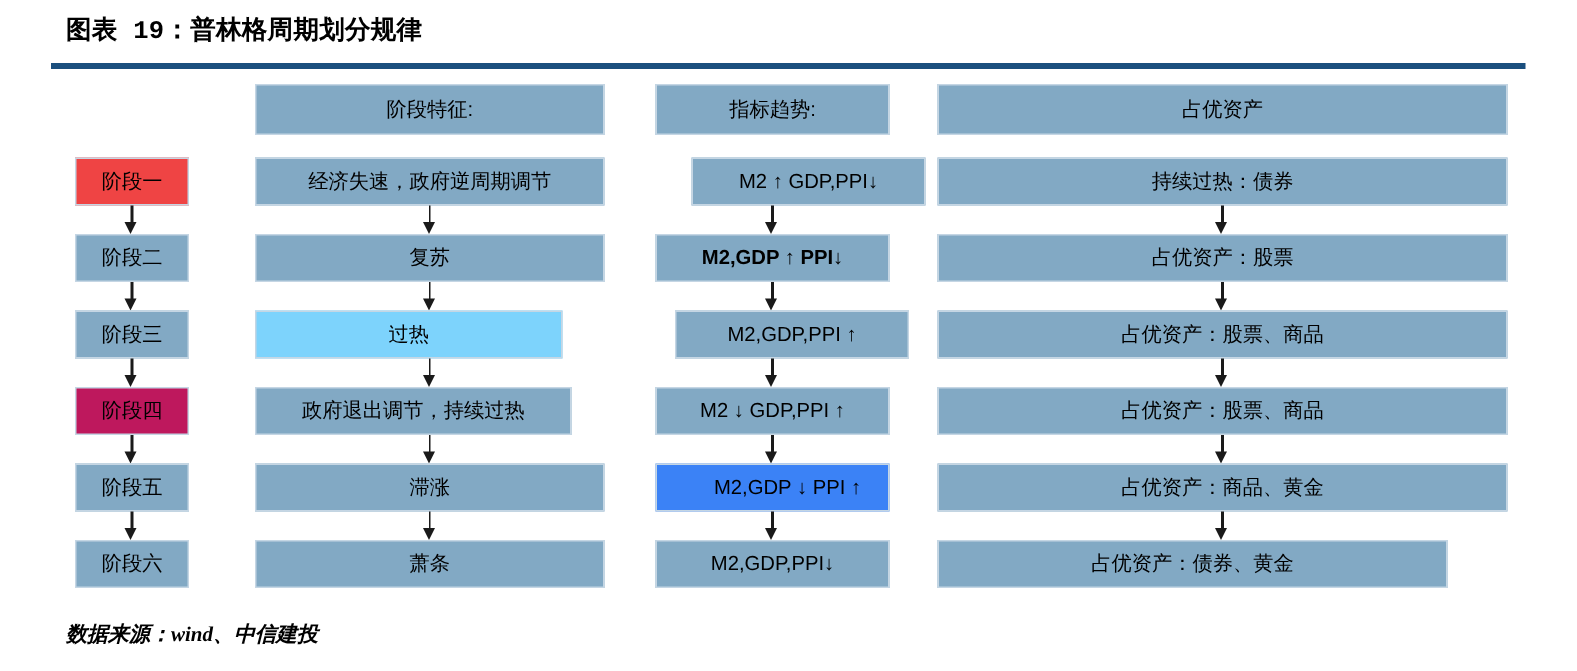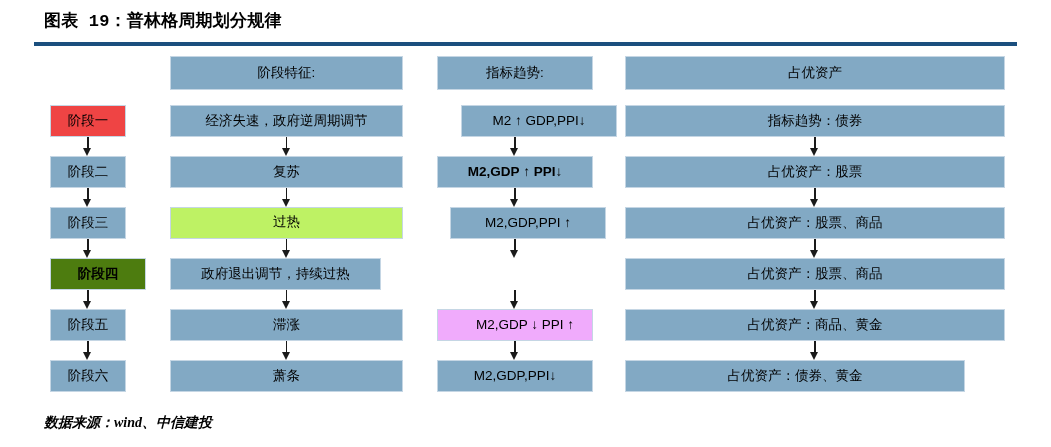"指标趋势：债券" div.cell { text: 指标趋势 -> 持续过热 }
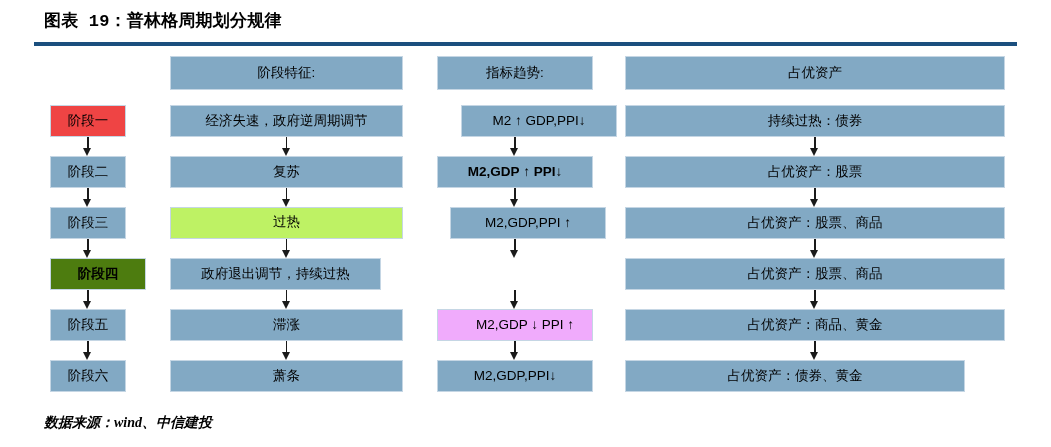"过热" div.cell { background: #bef264 -> #7dd3fc; font-family: Liberation Mono, monospace -> none; width: 233px -> 205px }
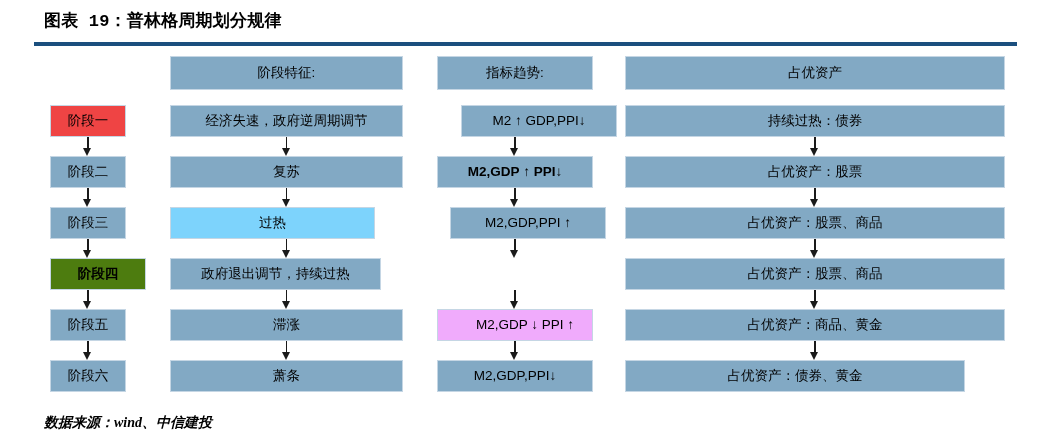"阶段四" div.cell { background: #4d7c0f -> #be185d; font-weight: bold -> none; width: 96px -> 76px }
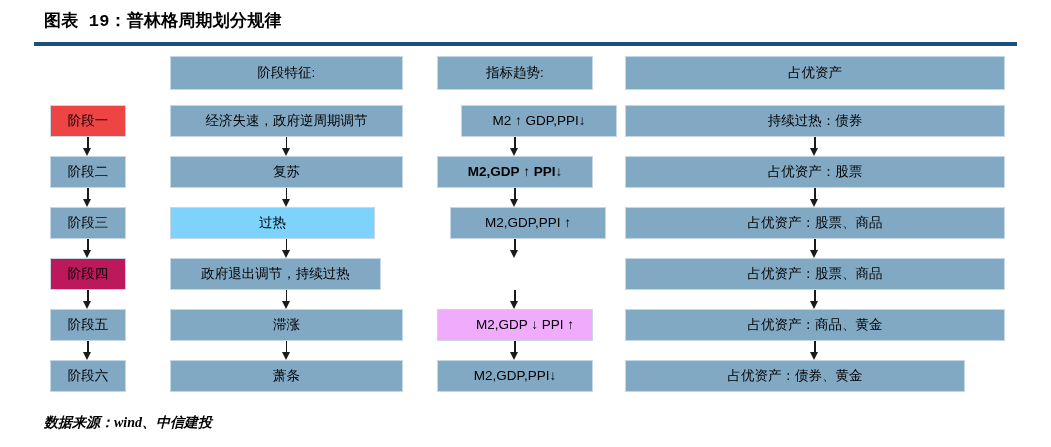"M2 ↓ GDP,PPI ↑" div.cell { html: none -> <div>M2 ↓ GDP,PPI ↑</div> }
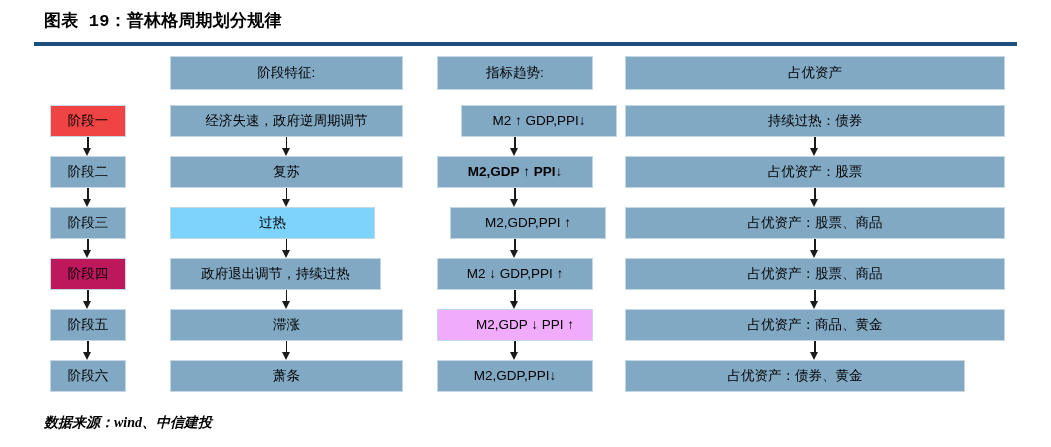"M2,GDP ↓ PPI ↑" div.cell { background: #f0abfc -> #3b82f6 }
